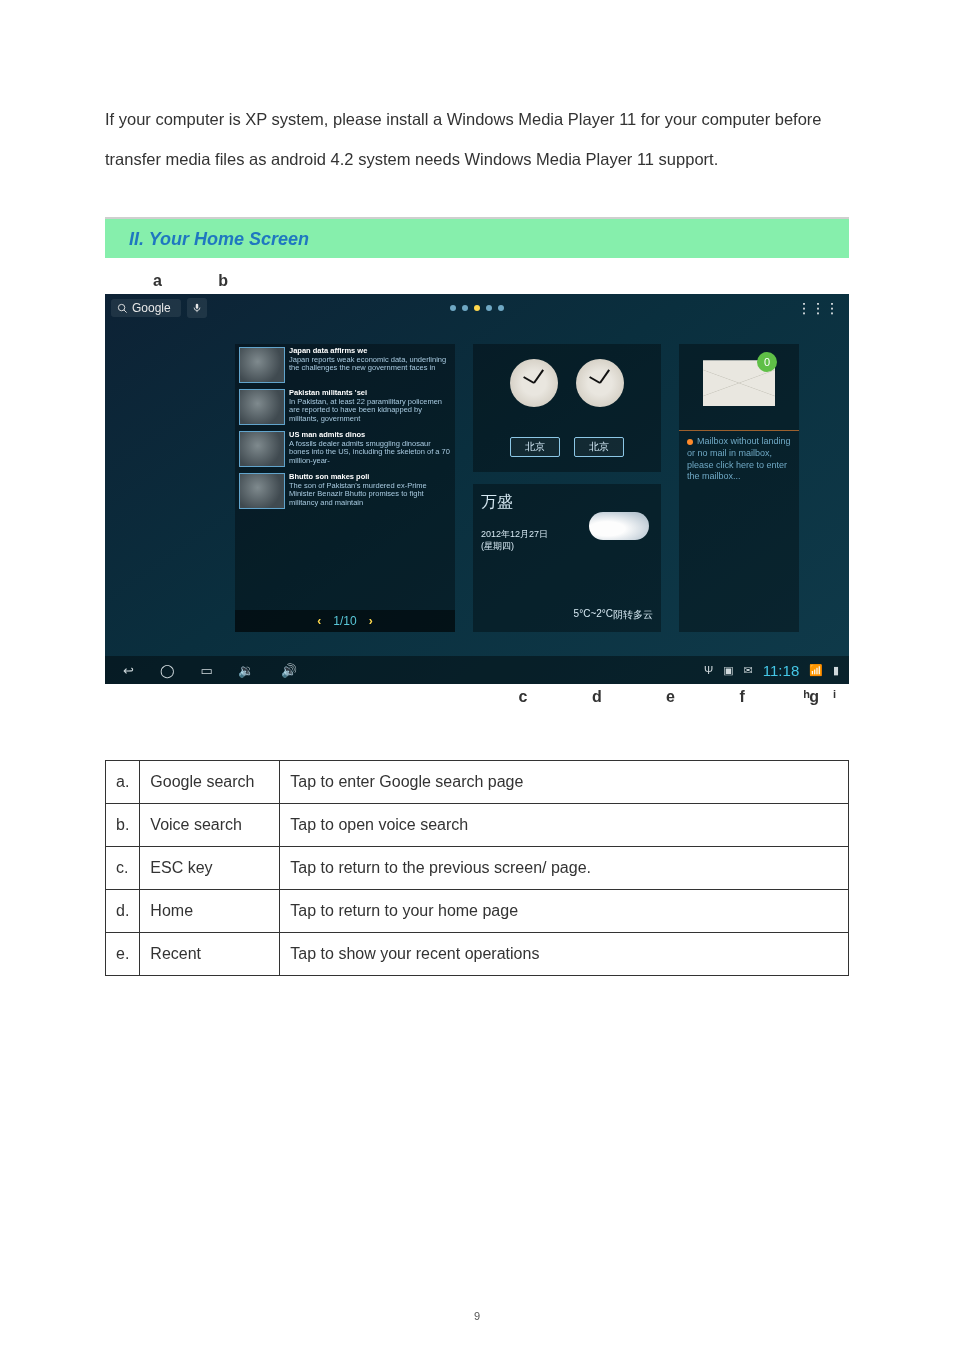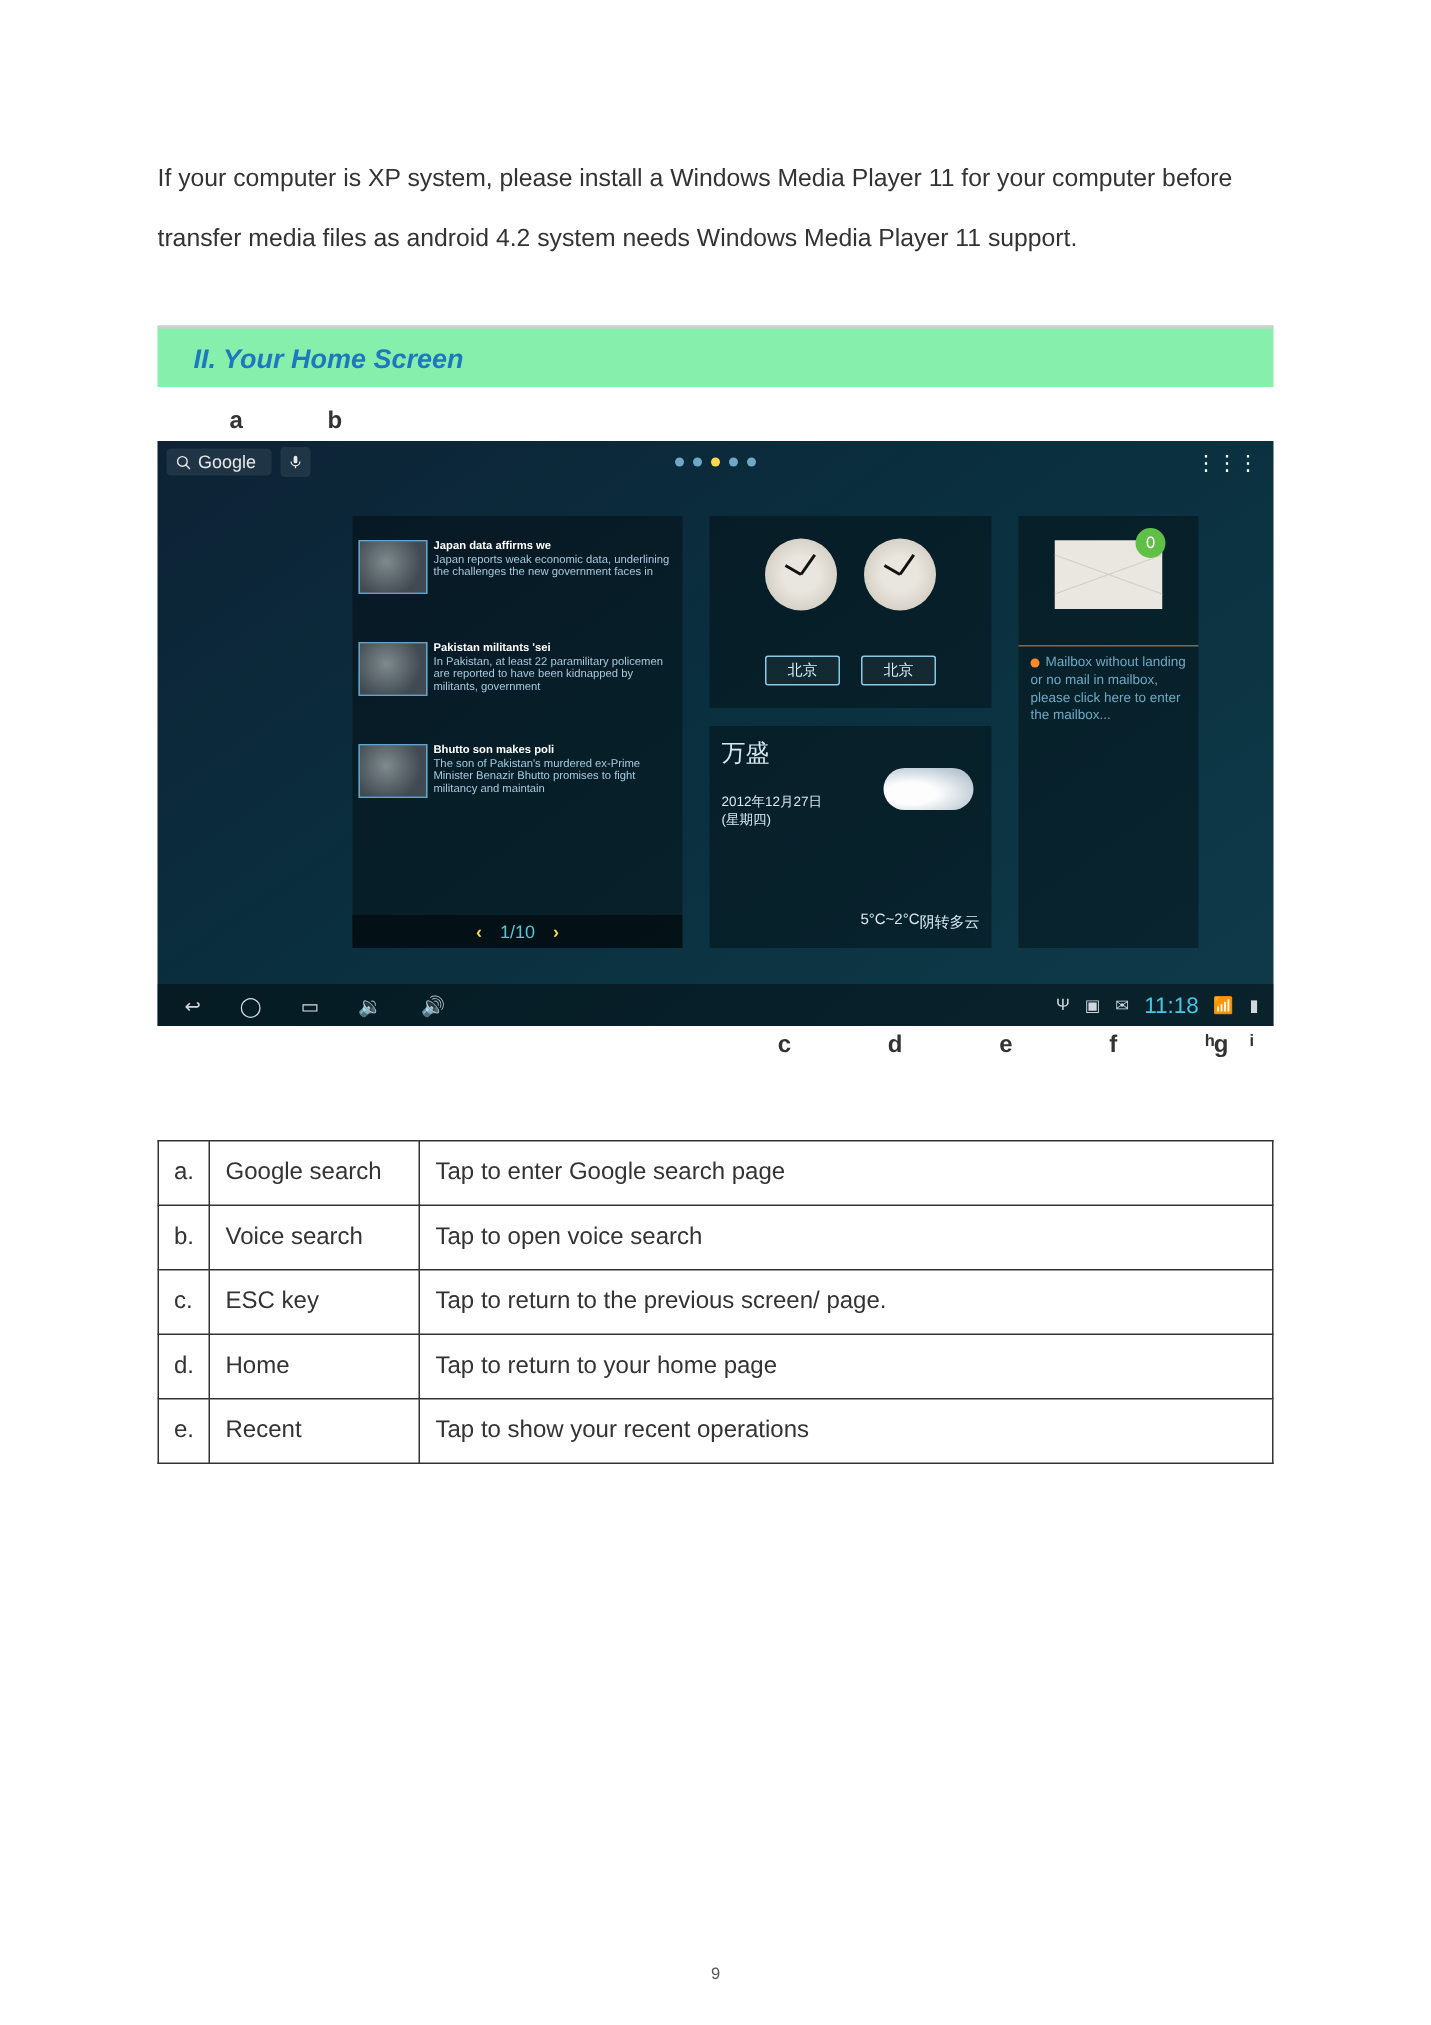"Japan data affirms we" .news-item { padding: 16px 4px -> 3px 4px }
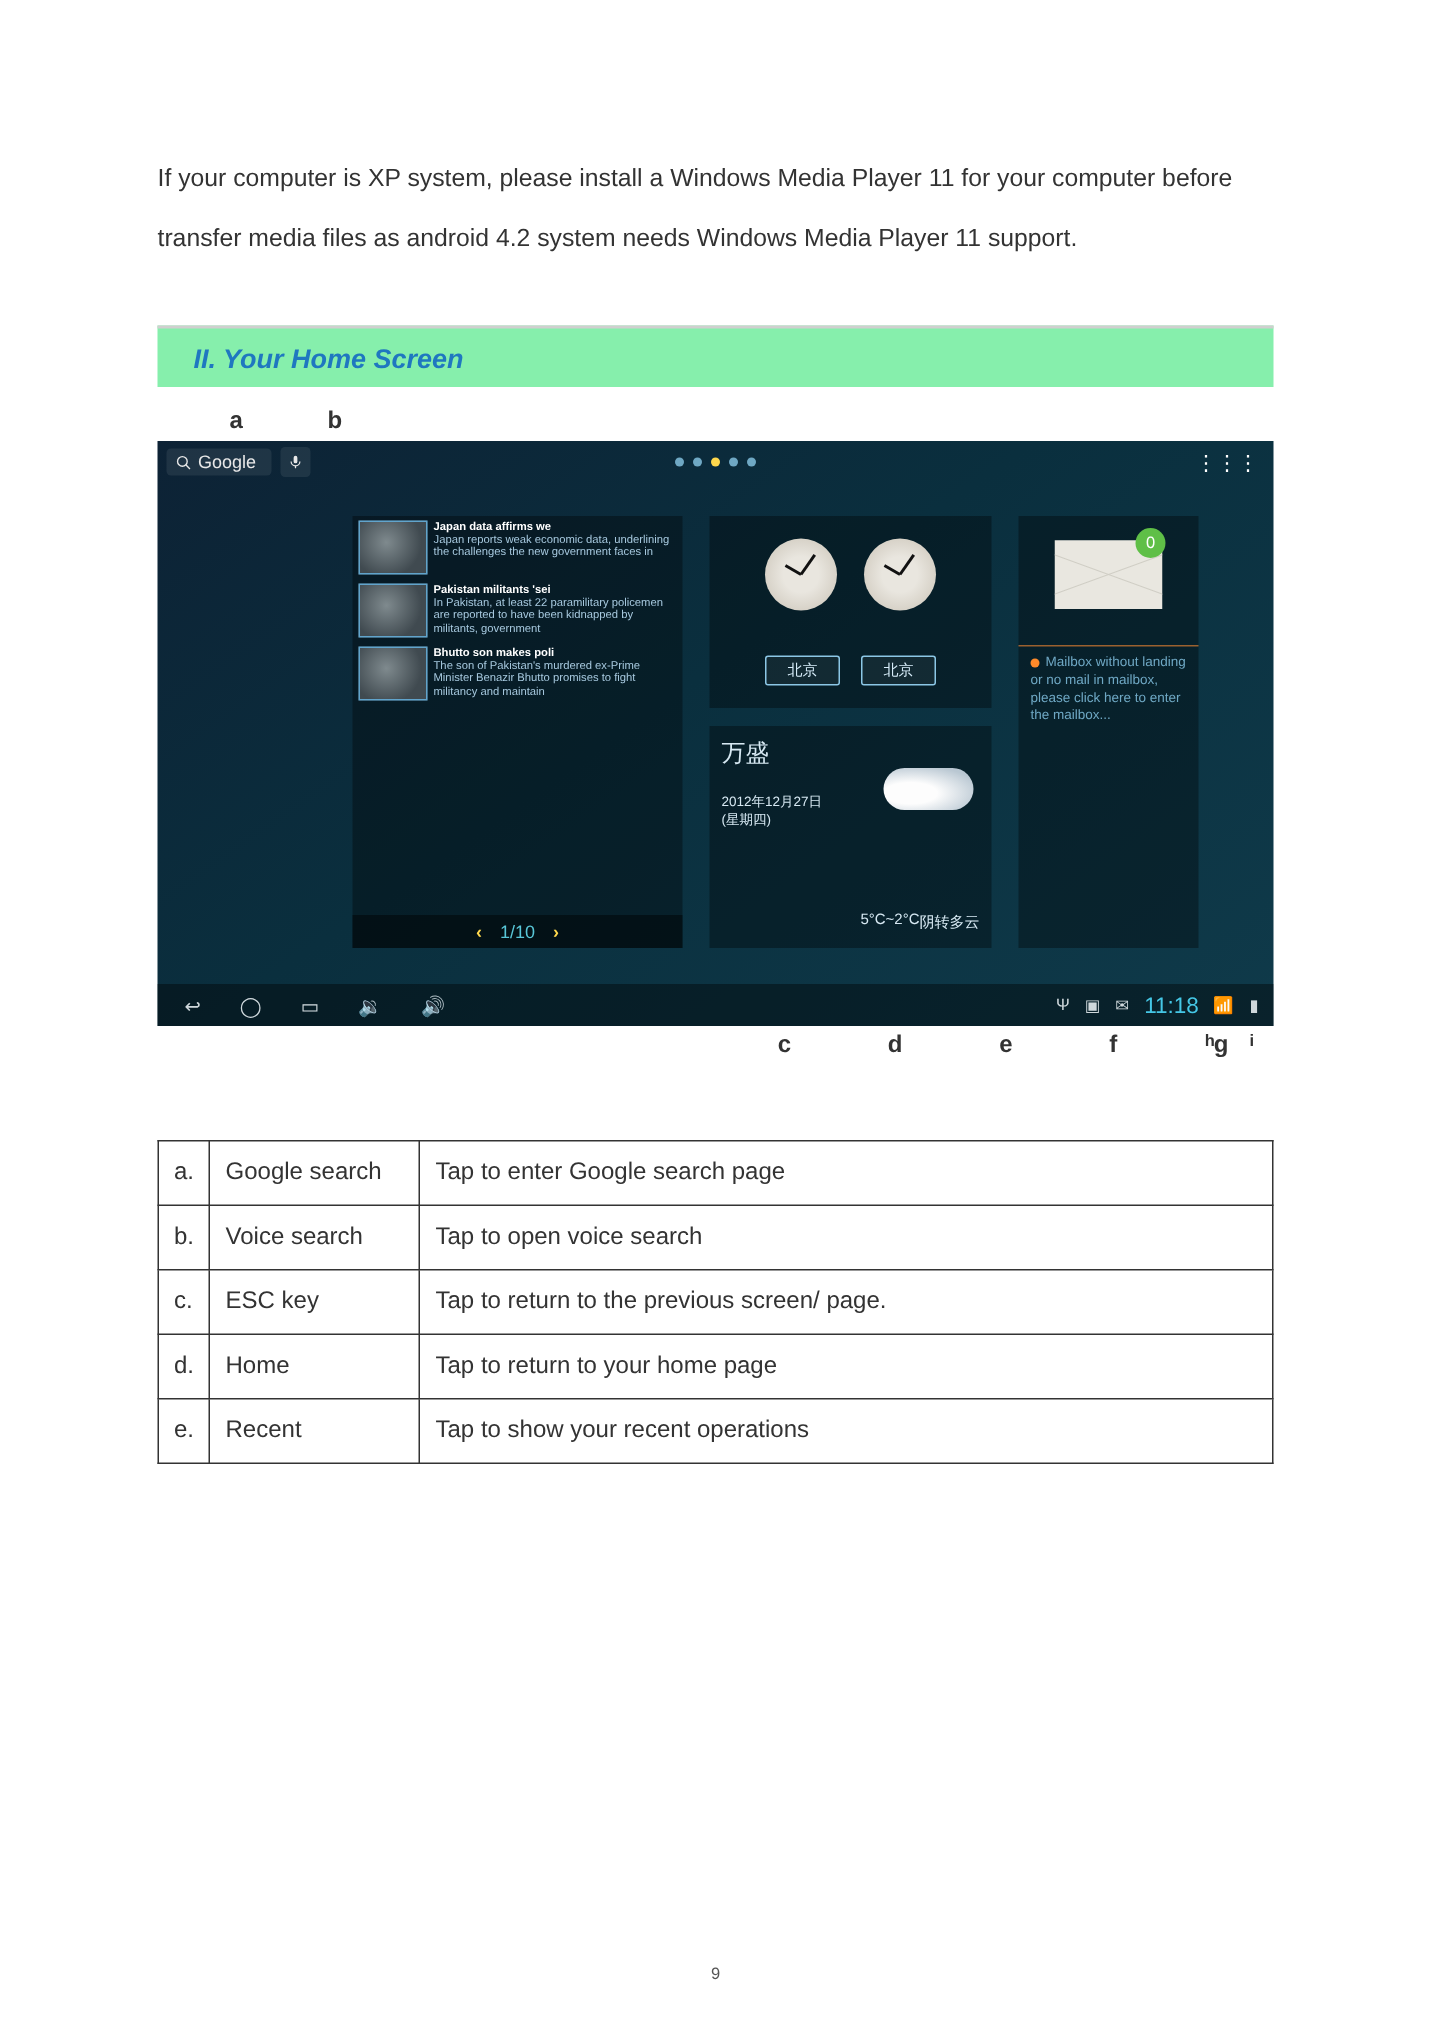"US man admits dinos" div.news-item { html: none -> <div> <div></div> <div><span>US man admits dinos</span><br><span>A fossils dealer admits smuggling dinosaur bones into the US, including the skeleton of a 70 million-year-</span></div> </div> }
